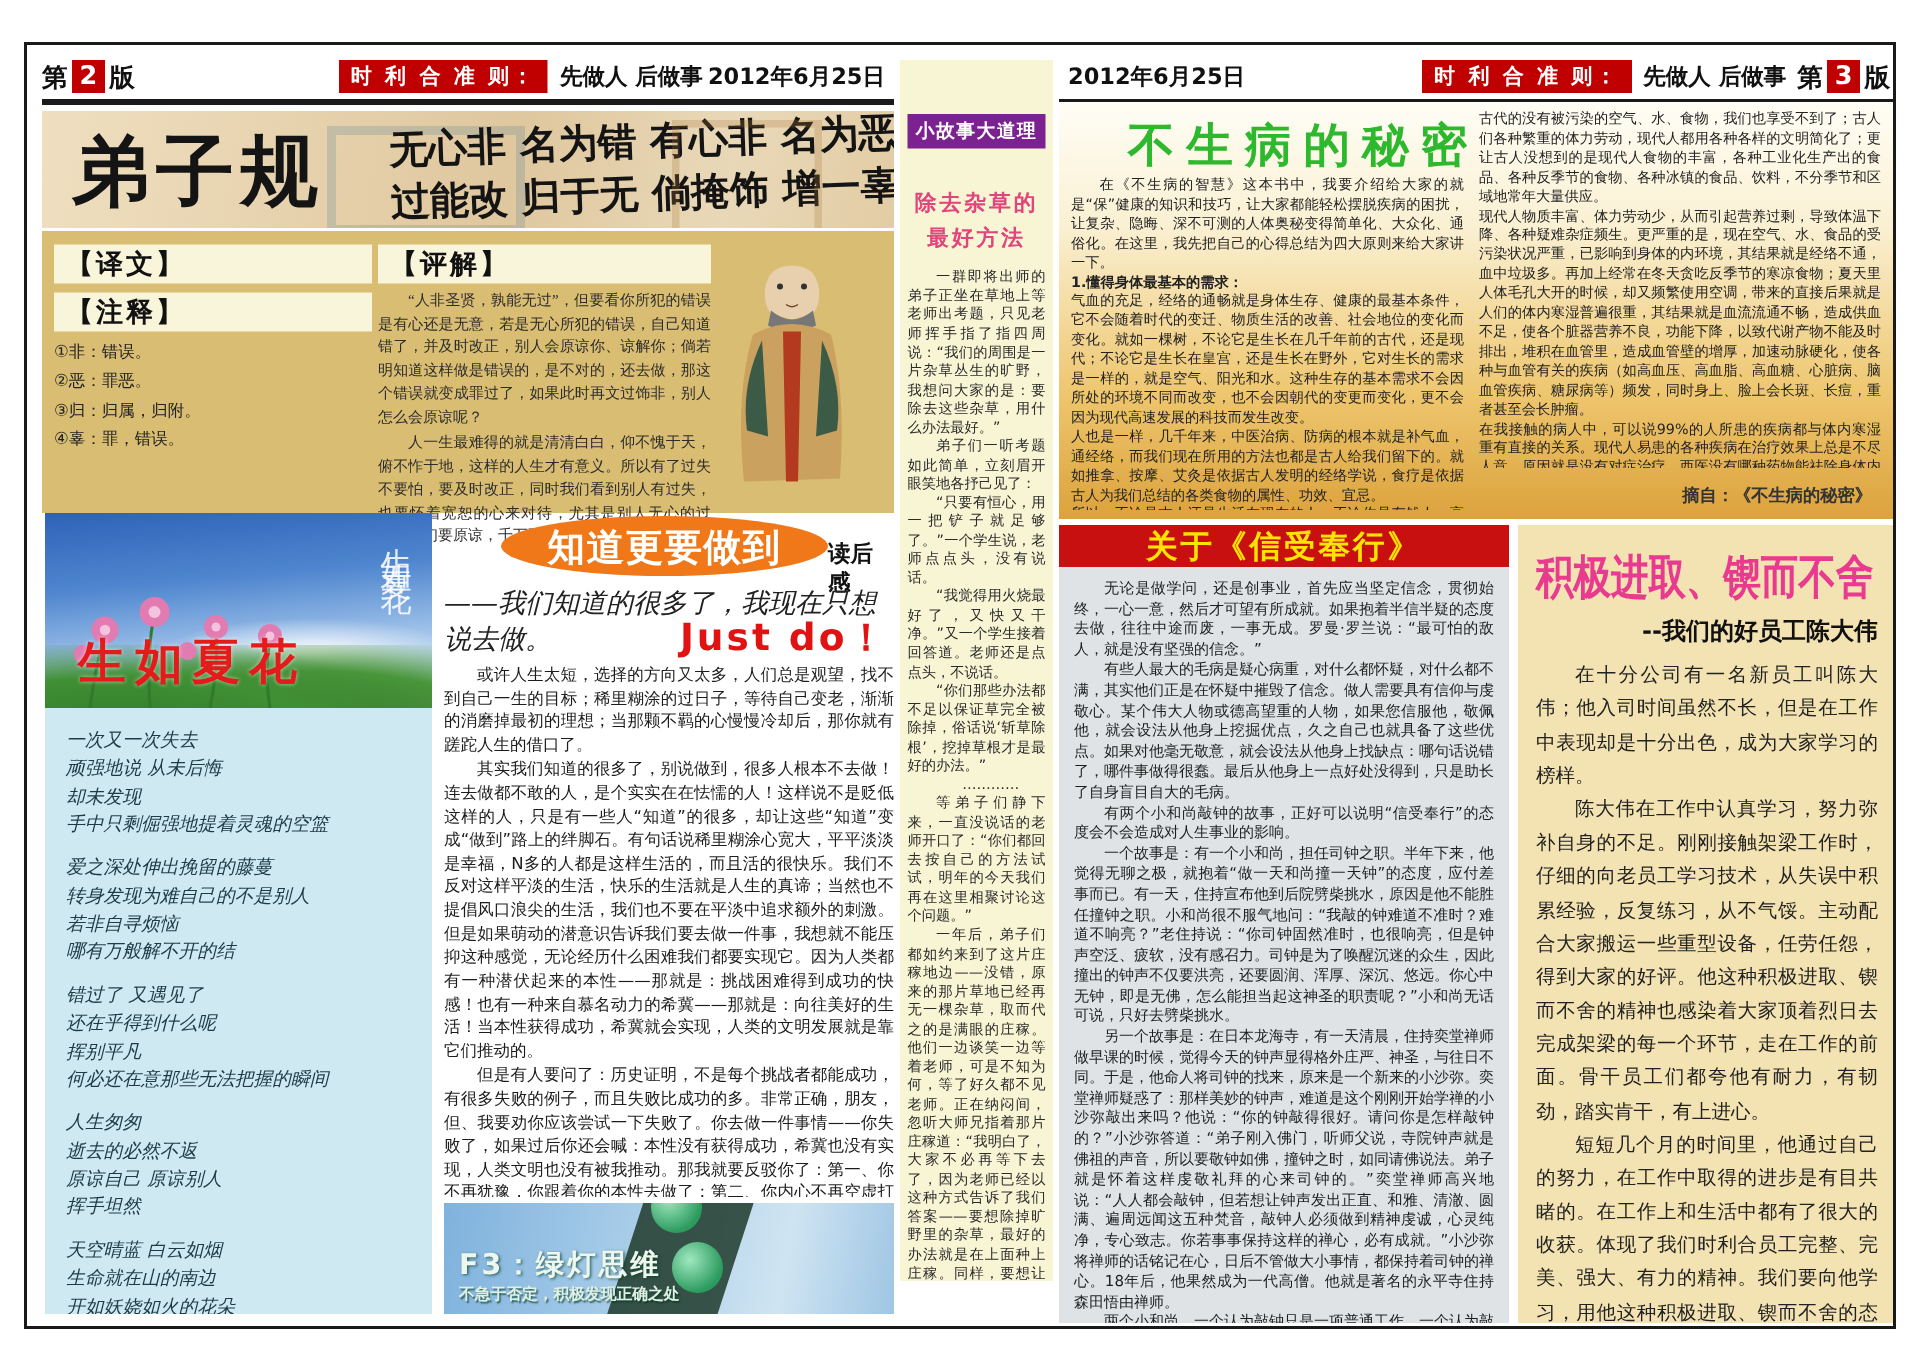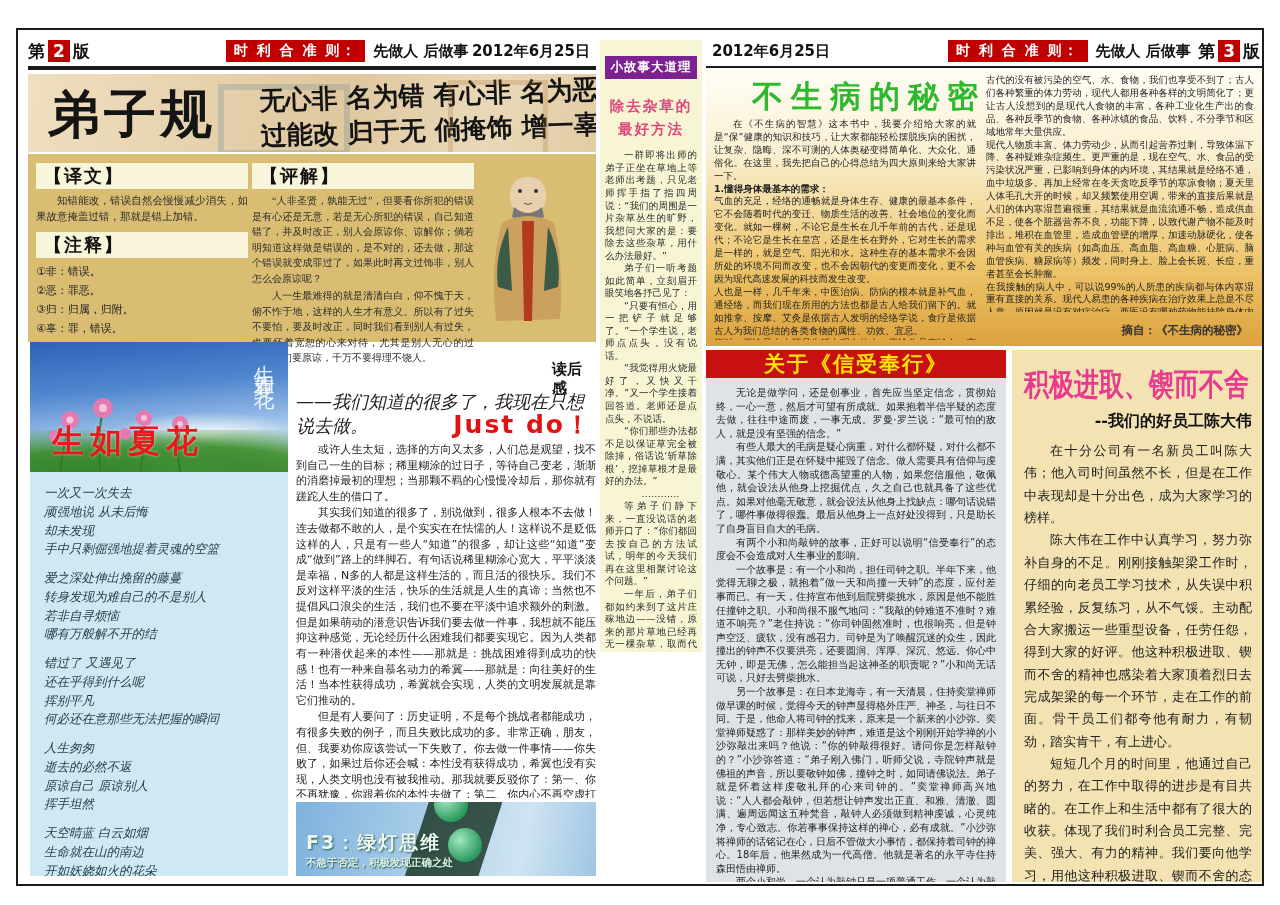"小故事大道理" .midstrip { height: 612px -> 814px; padding: 0 5px -> 20px 5px }
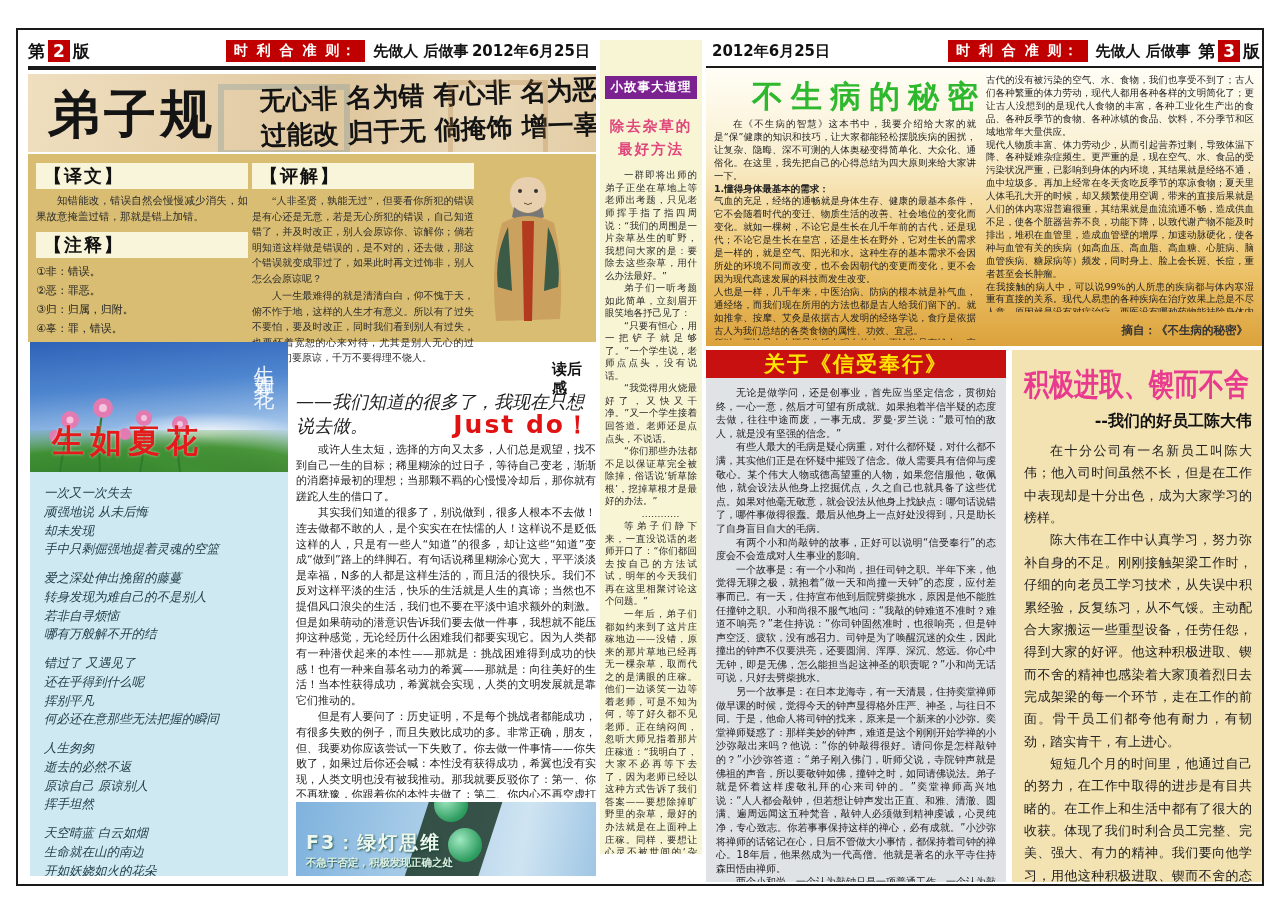"除去杂草的" .ms-title { margin-top: 16px -> 26px }
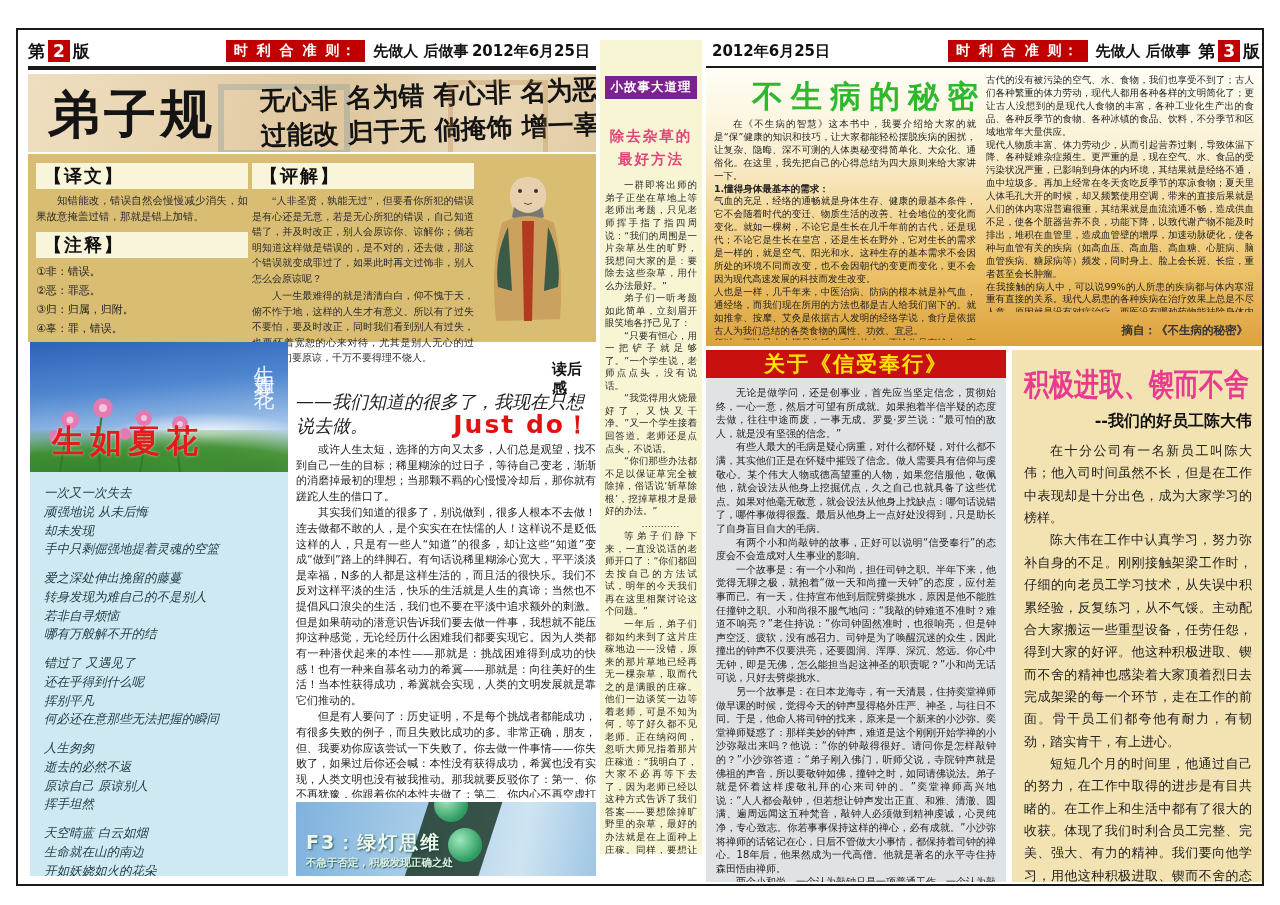"知错能改，错误自然会慢慢减少消失，如果故意掩盖过错，那就是错上加错。" p { html: <p>知错能改，错误自然会慢慢减少消失，如果故意掩盖过错，那就是错上加错。</p> -> none }
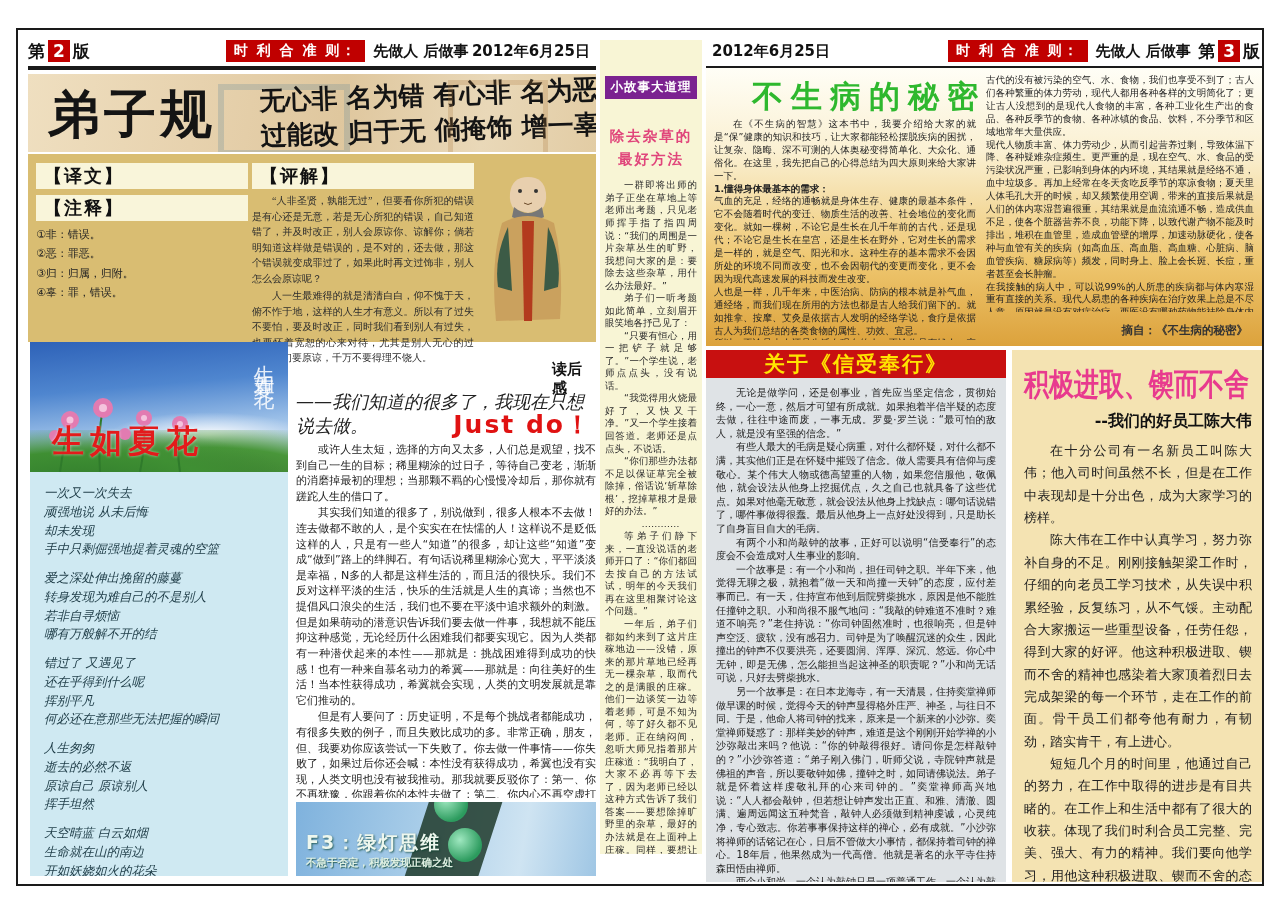"知道更要做到" div.zd-ellipse { html: none -> <div> <span>知道更要做到</span> </div> }
